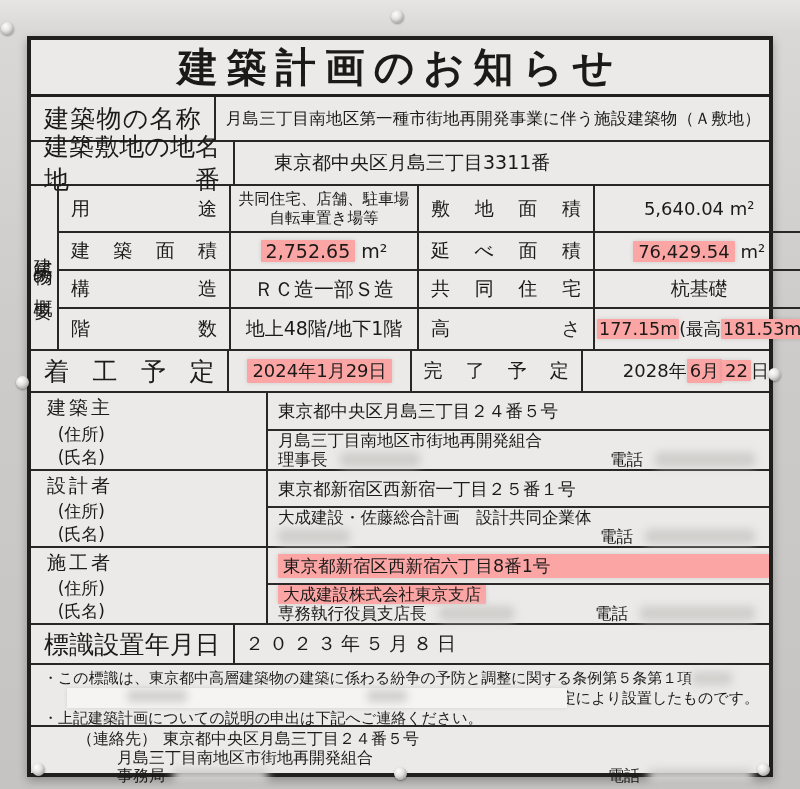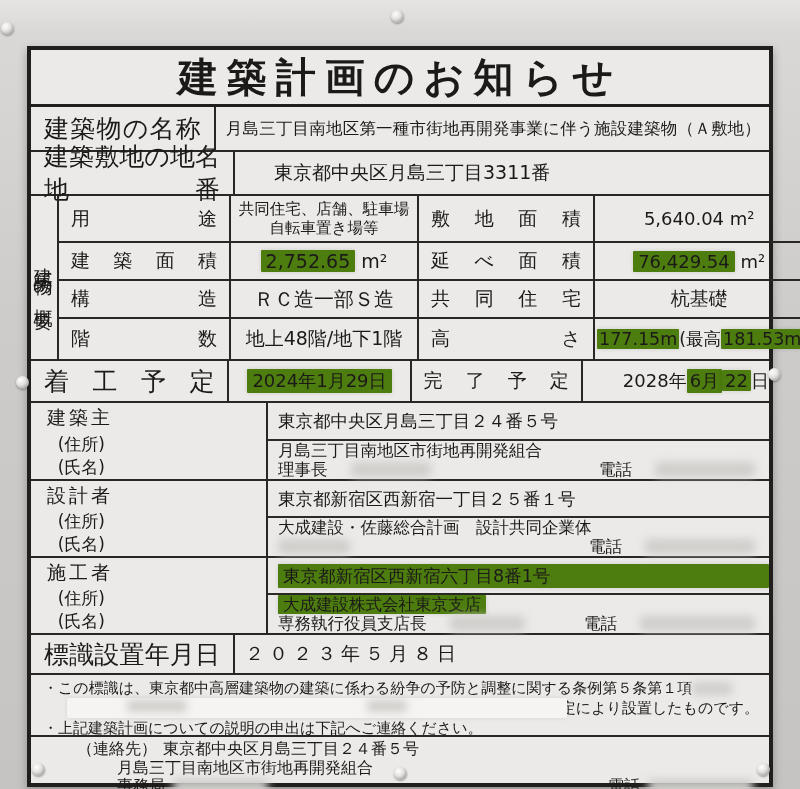"建築計画のお知らせ" .sign { top: 46px -> 36px }
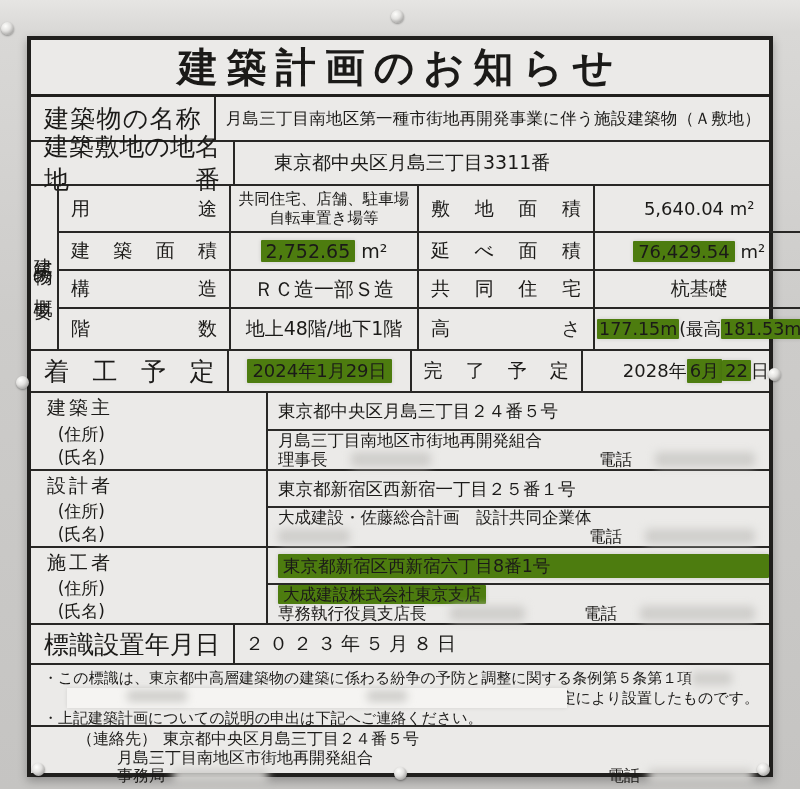"2,752.65" .sticker { background: #4d7c0f -> #fca5a5 }
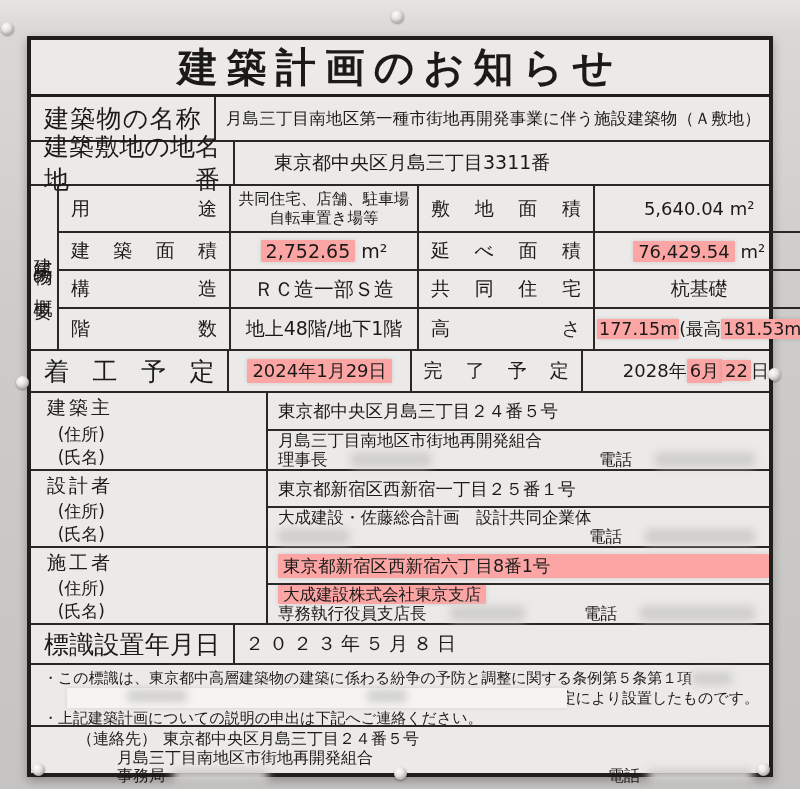"理事長" .ph-line { gap: 23px -> 12px }
